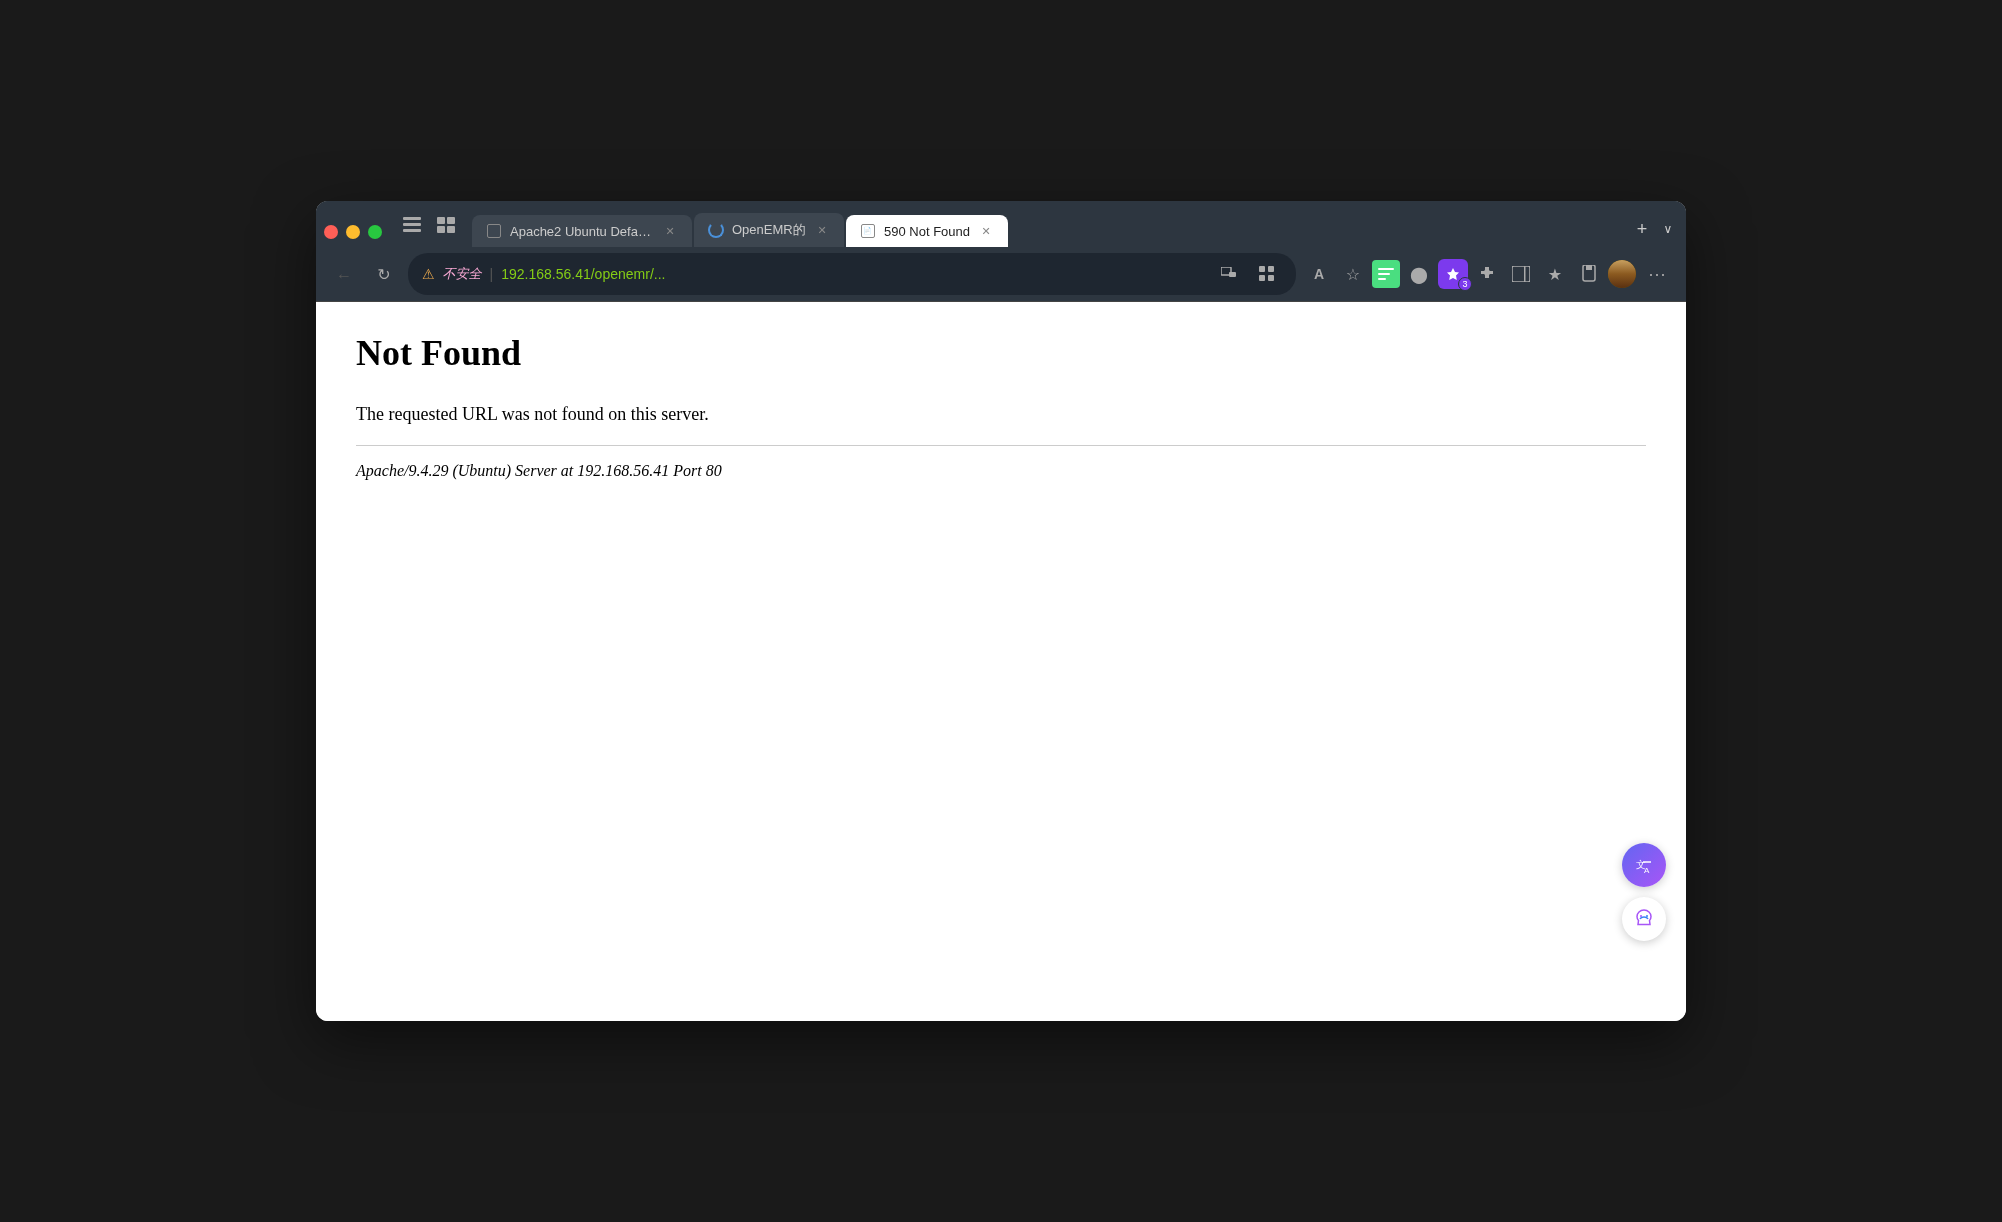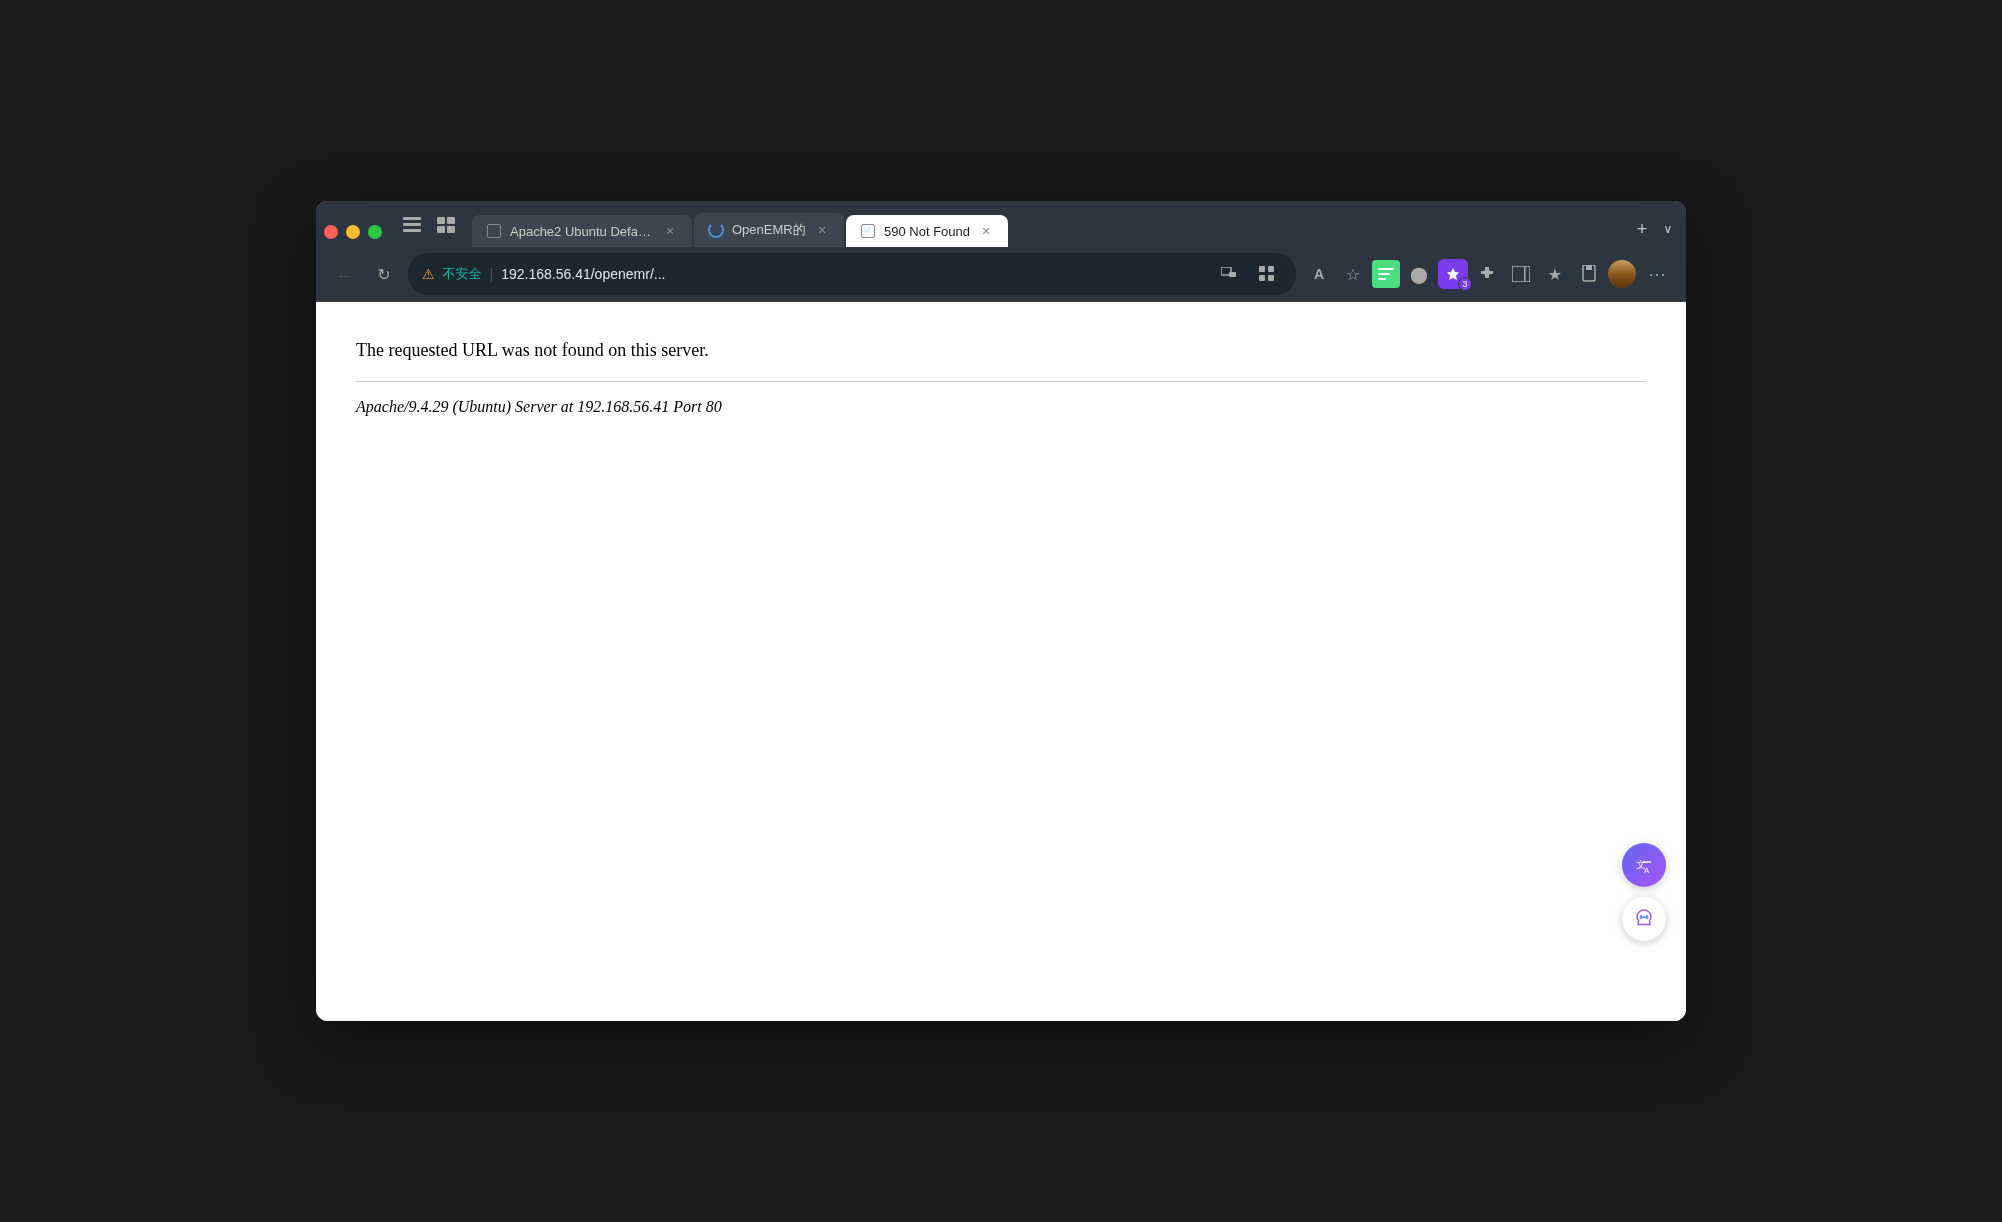"不安全" .address-insecure { color: #14b8a6 -> #f9a8d4; font-style: none -> italic }
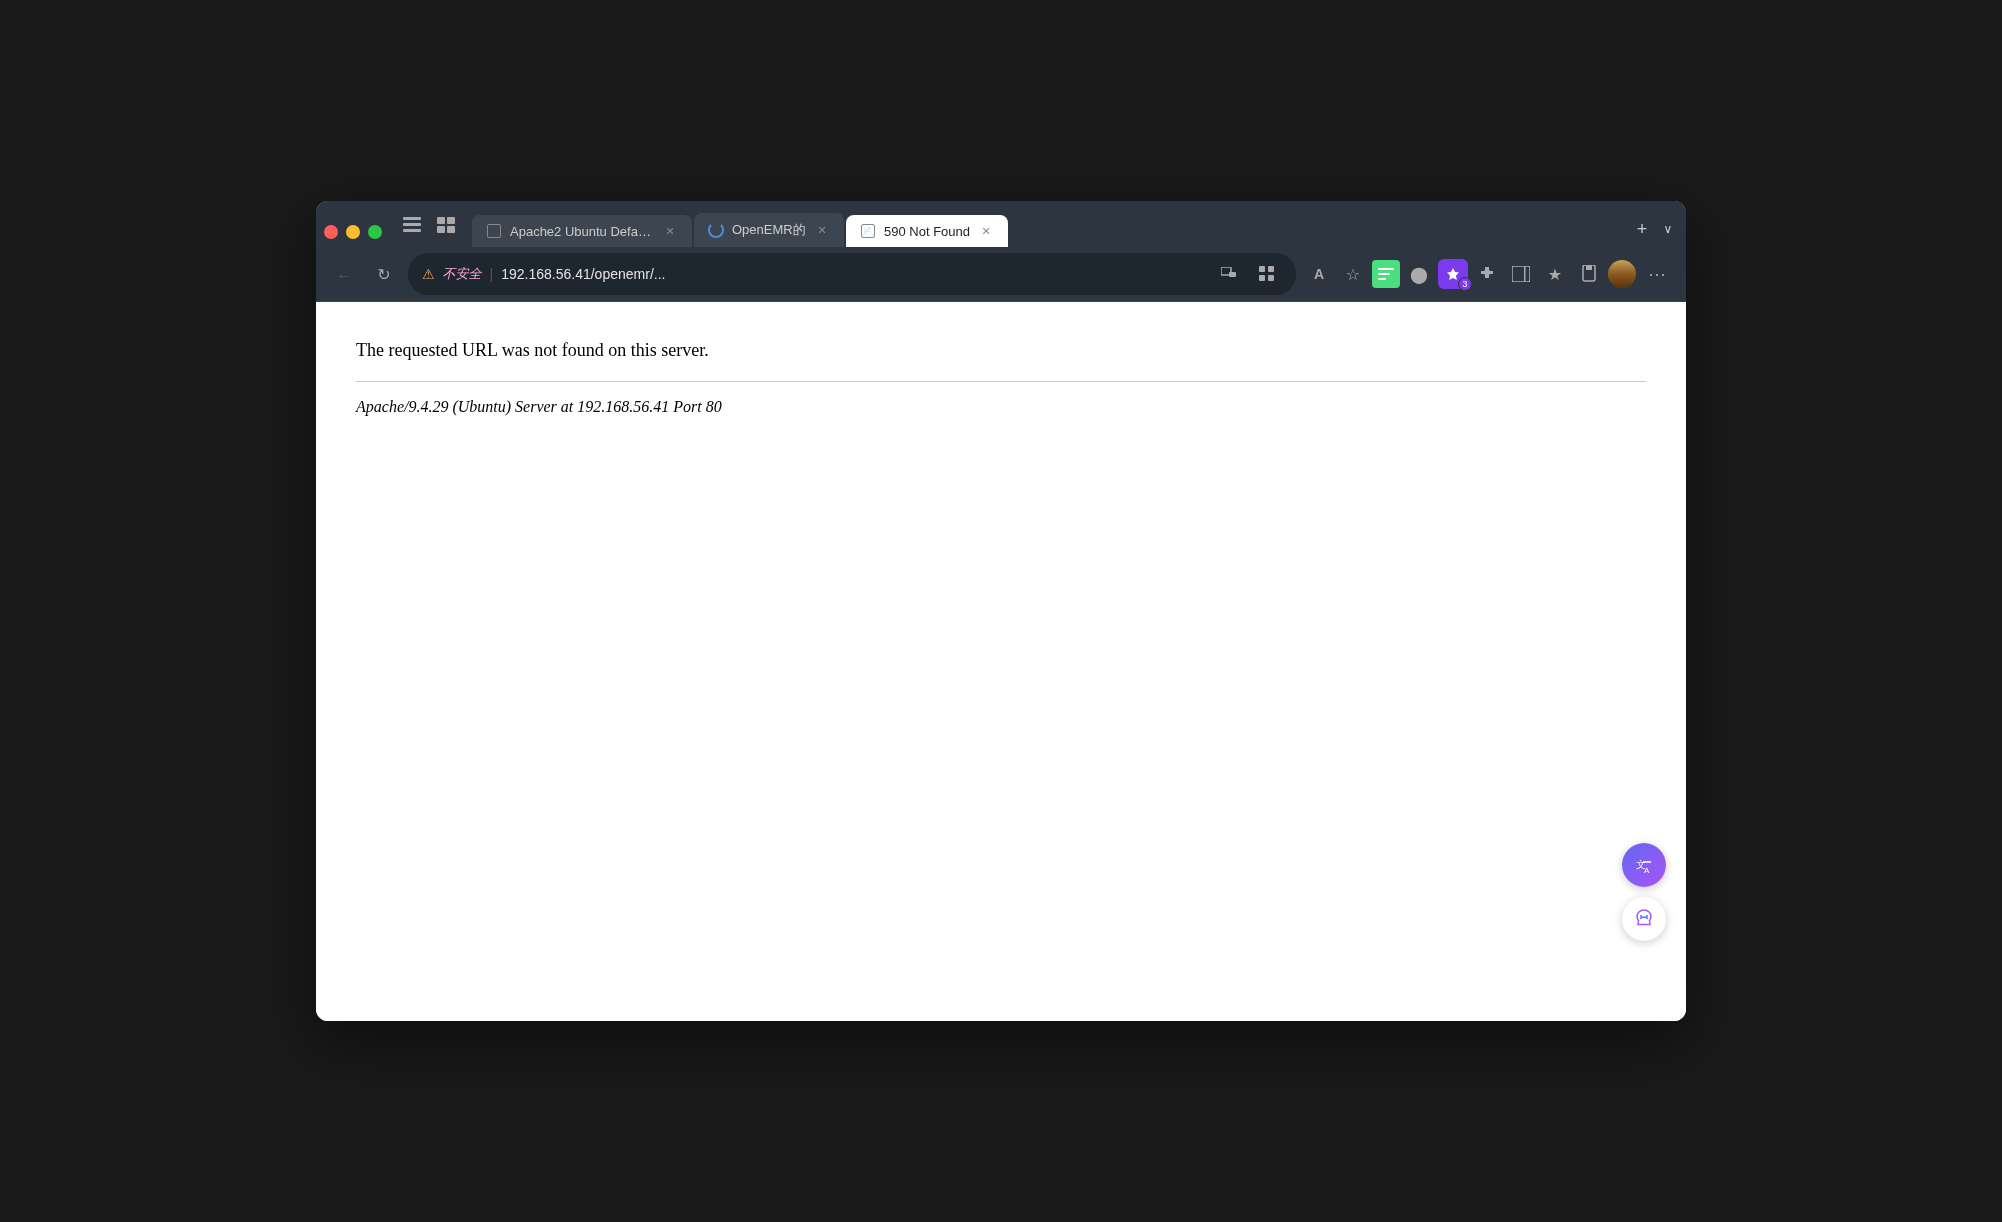"192.168.56.41/openemr/..." .address-text { color: #e5e5e5 -> #84cc16 }
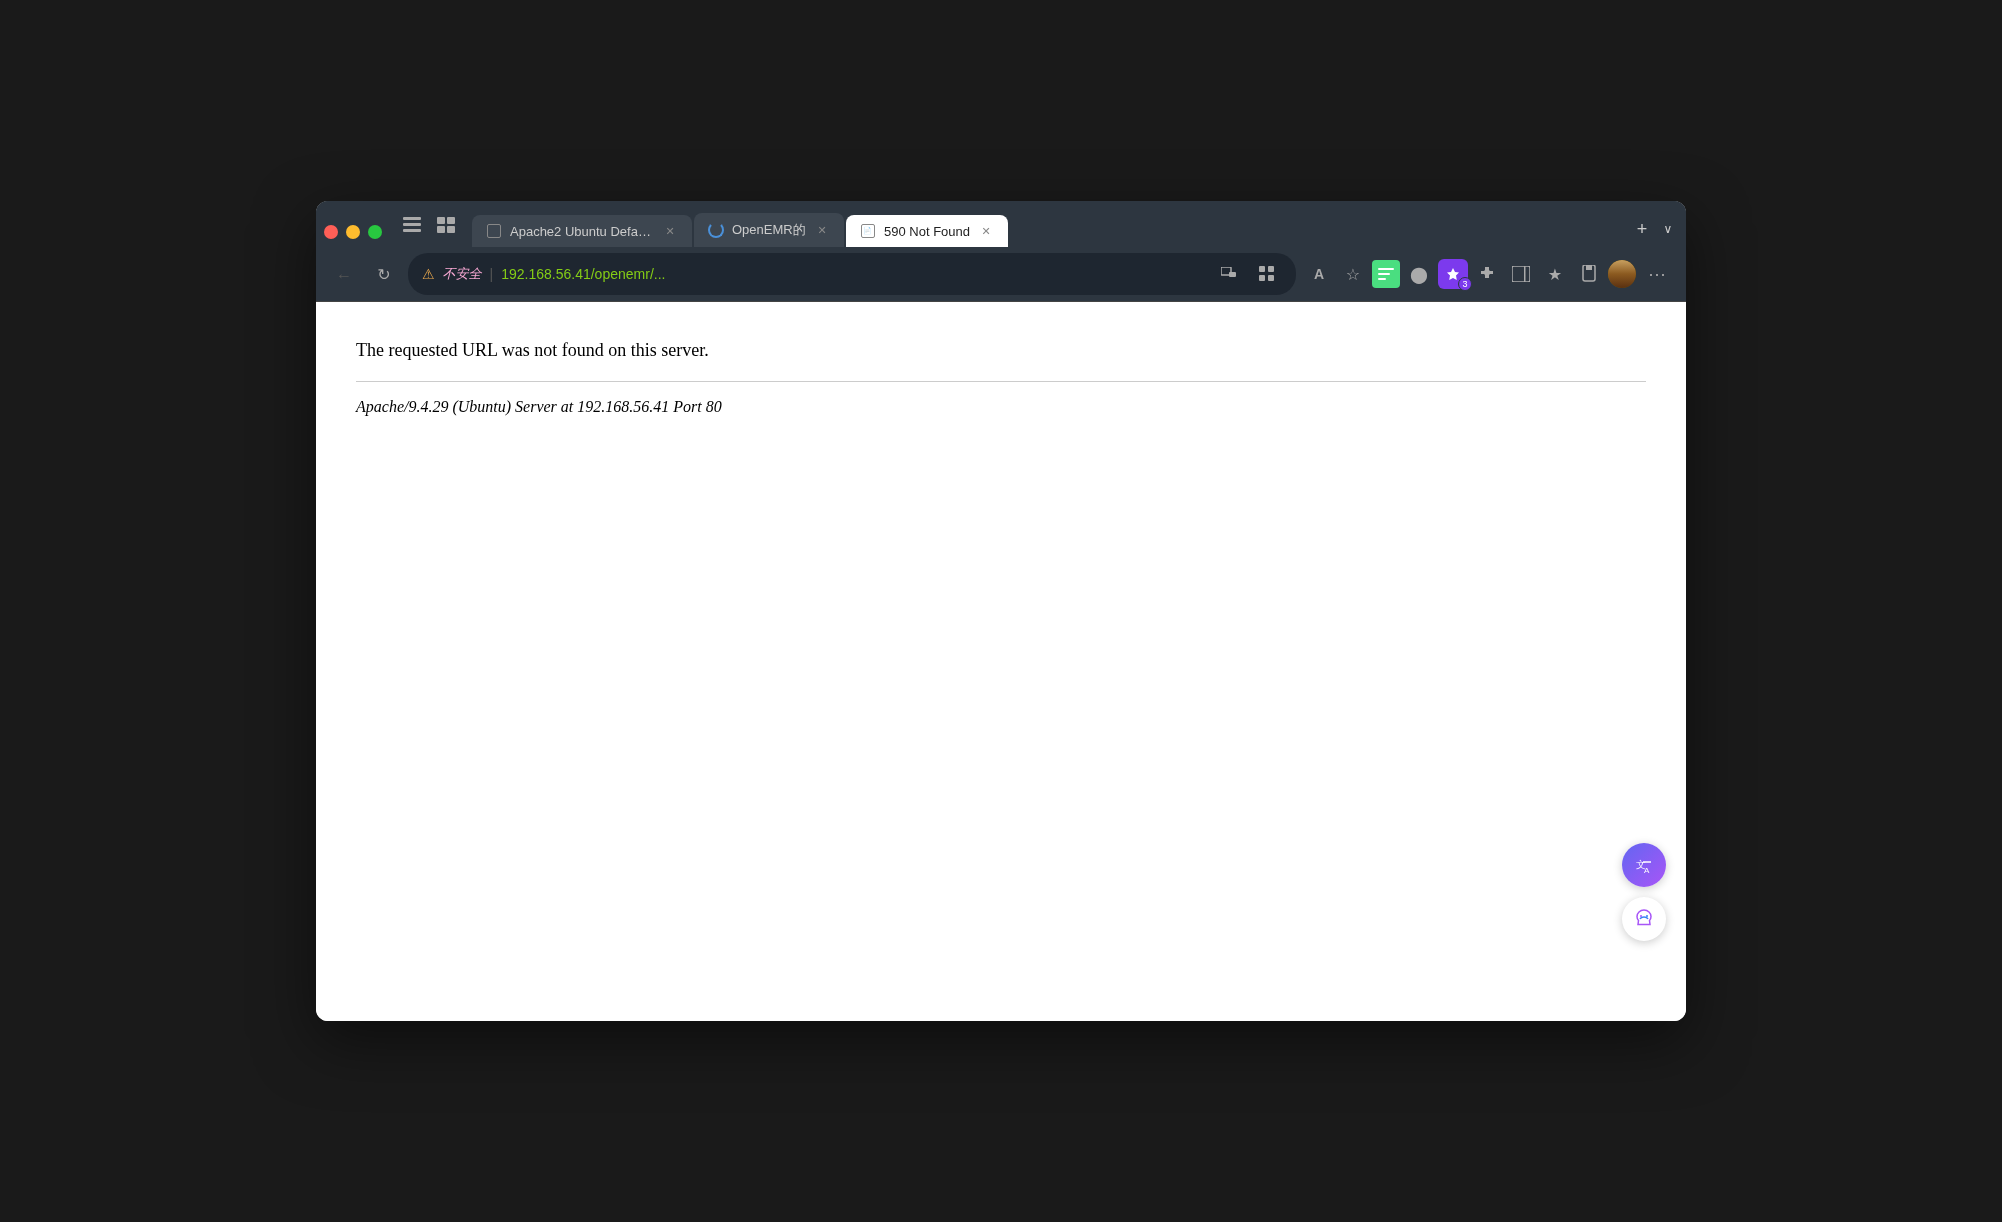"Not Found" h1.page-title { html: none -> <h1>Not Found</h1> }
